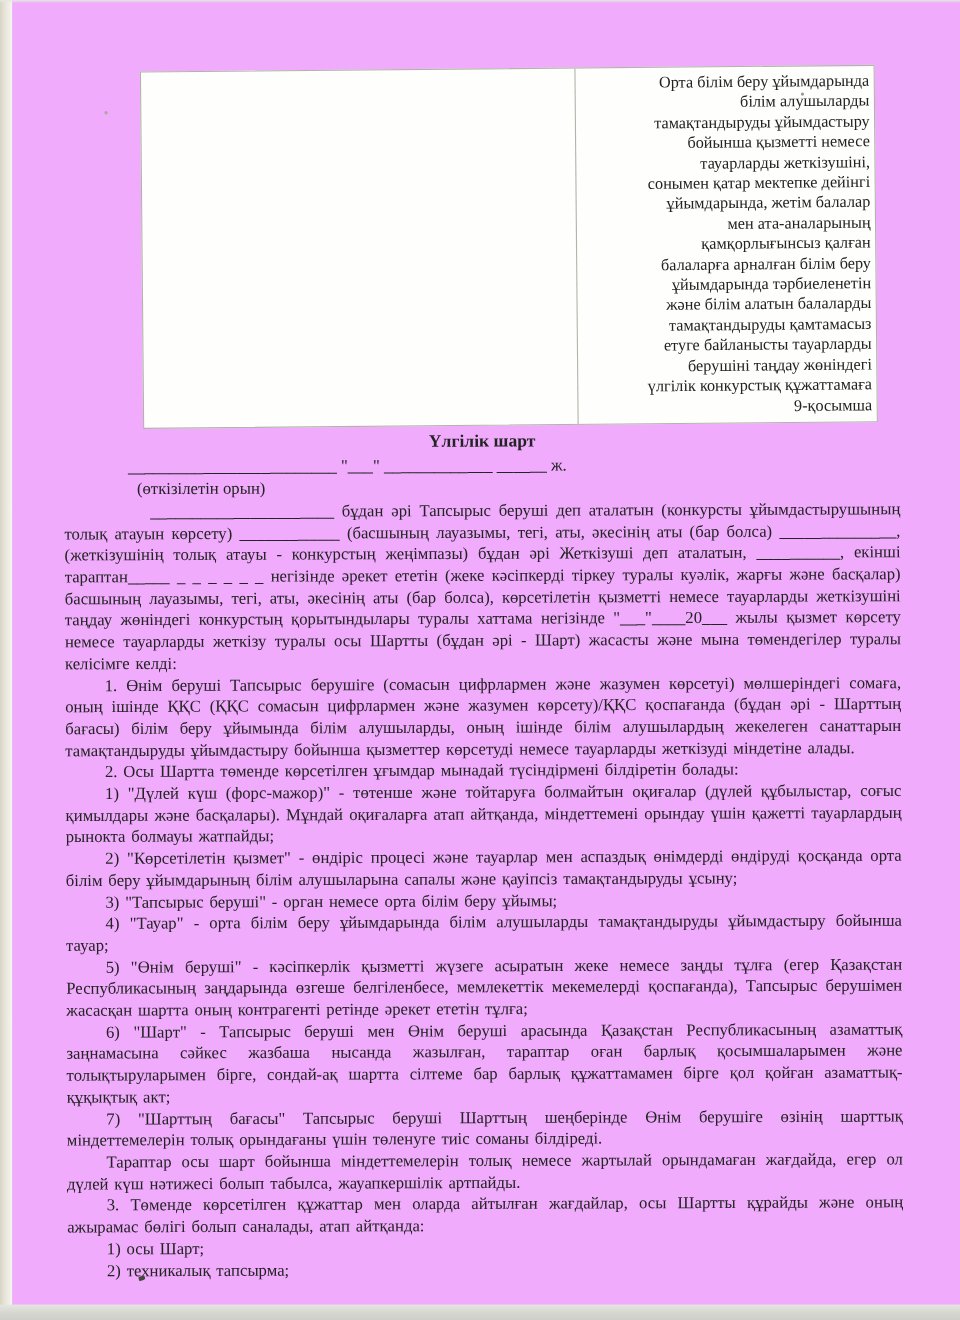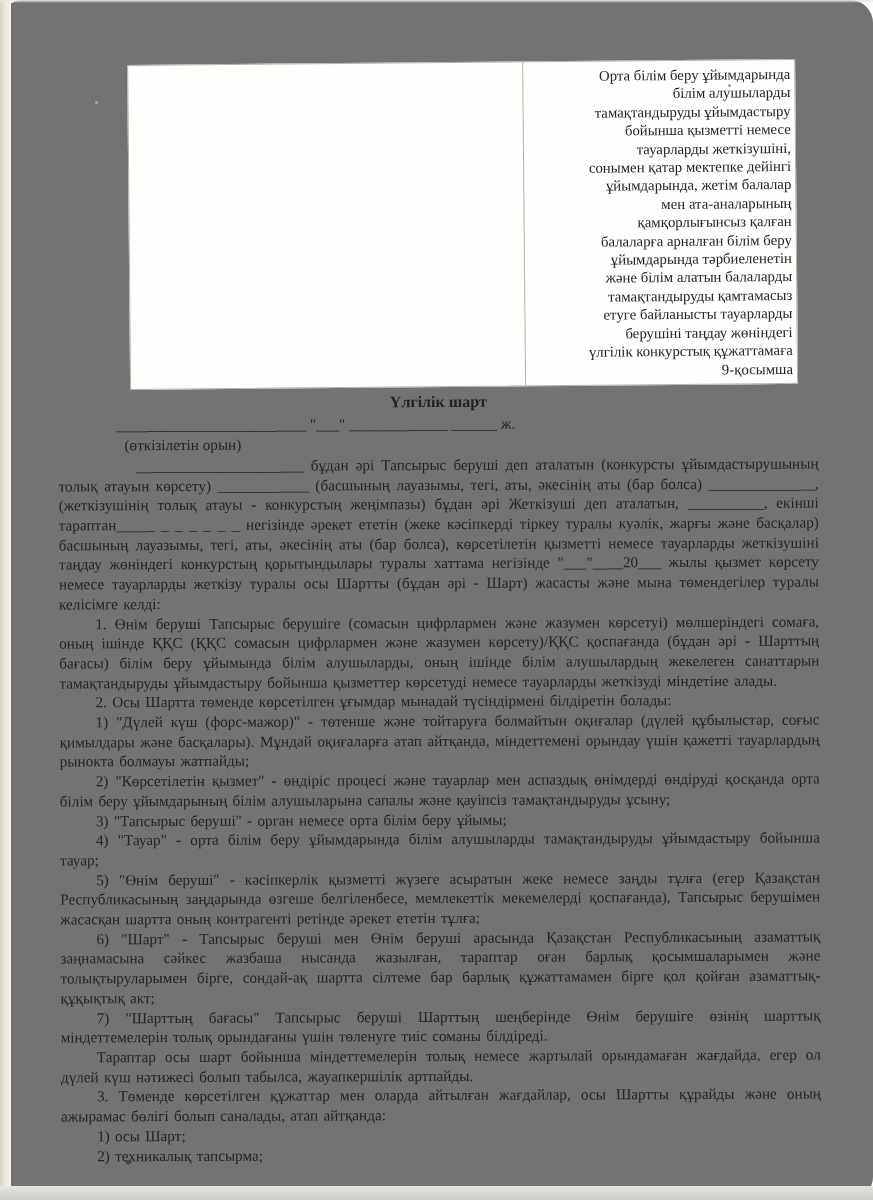"Орта білім беру ұйымдарында" .scan-page { background: #737373 -> #f0abfc; border-radius: 23px -> none }
